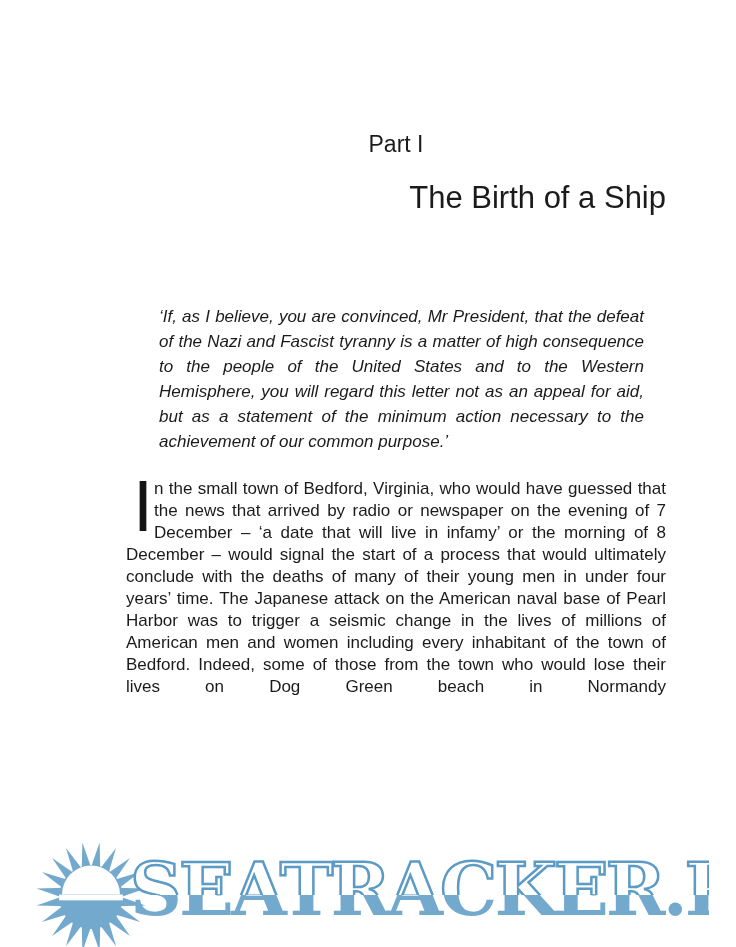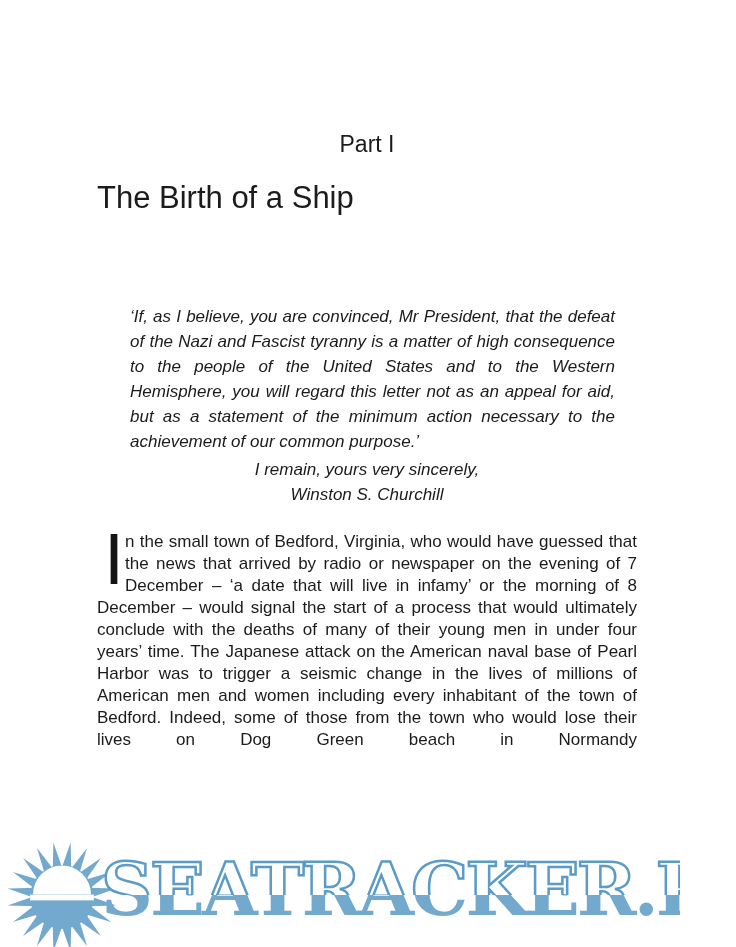"Part I" .page { margin-left: none -> 29px }
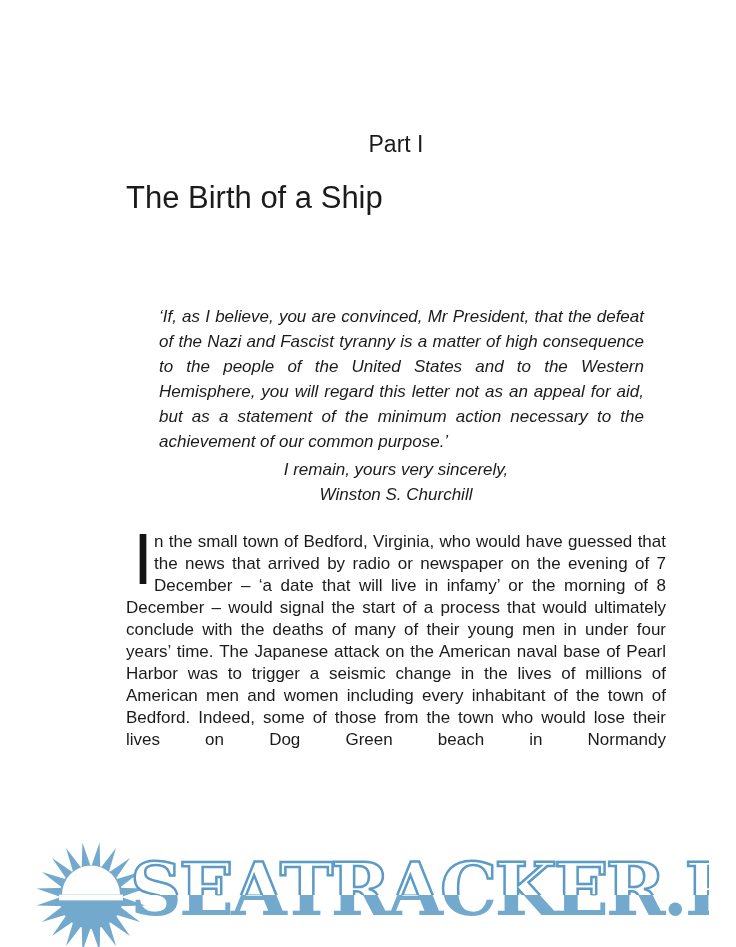"The Birth of a Ship" .chapter-title { text-align: left -> right }
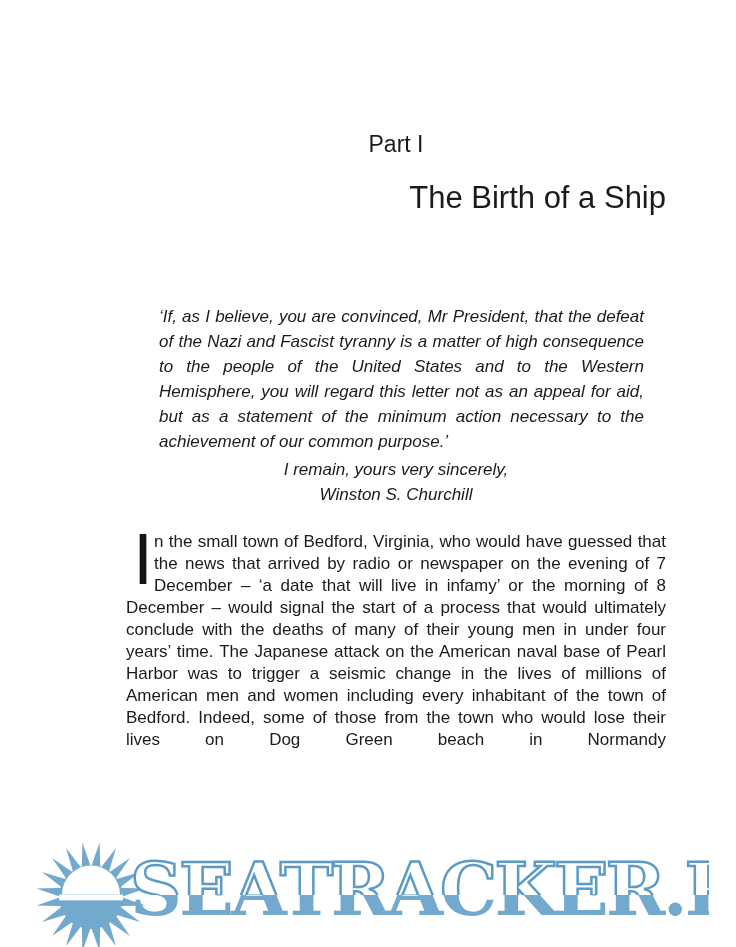"I remain, yours very sincerely," div.signoff { html: <div> <div>I remain, yours very sincerely,</div> <div>Winston S. Churchill</div> </div> -> none }
